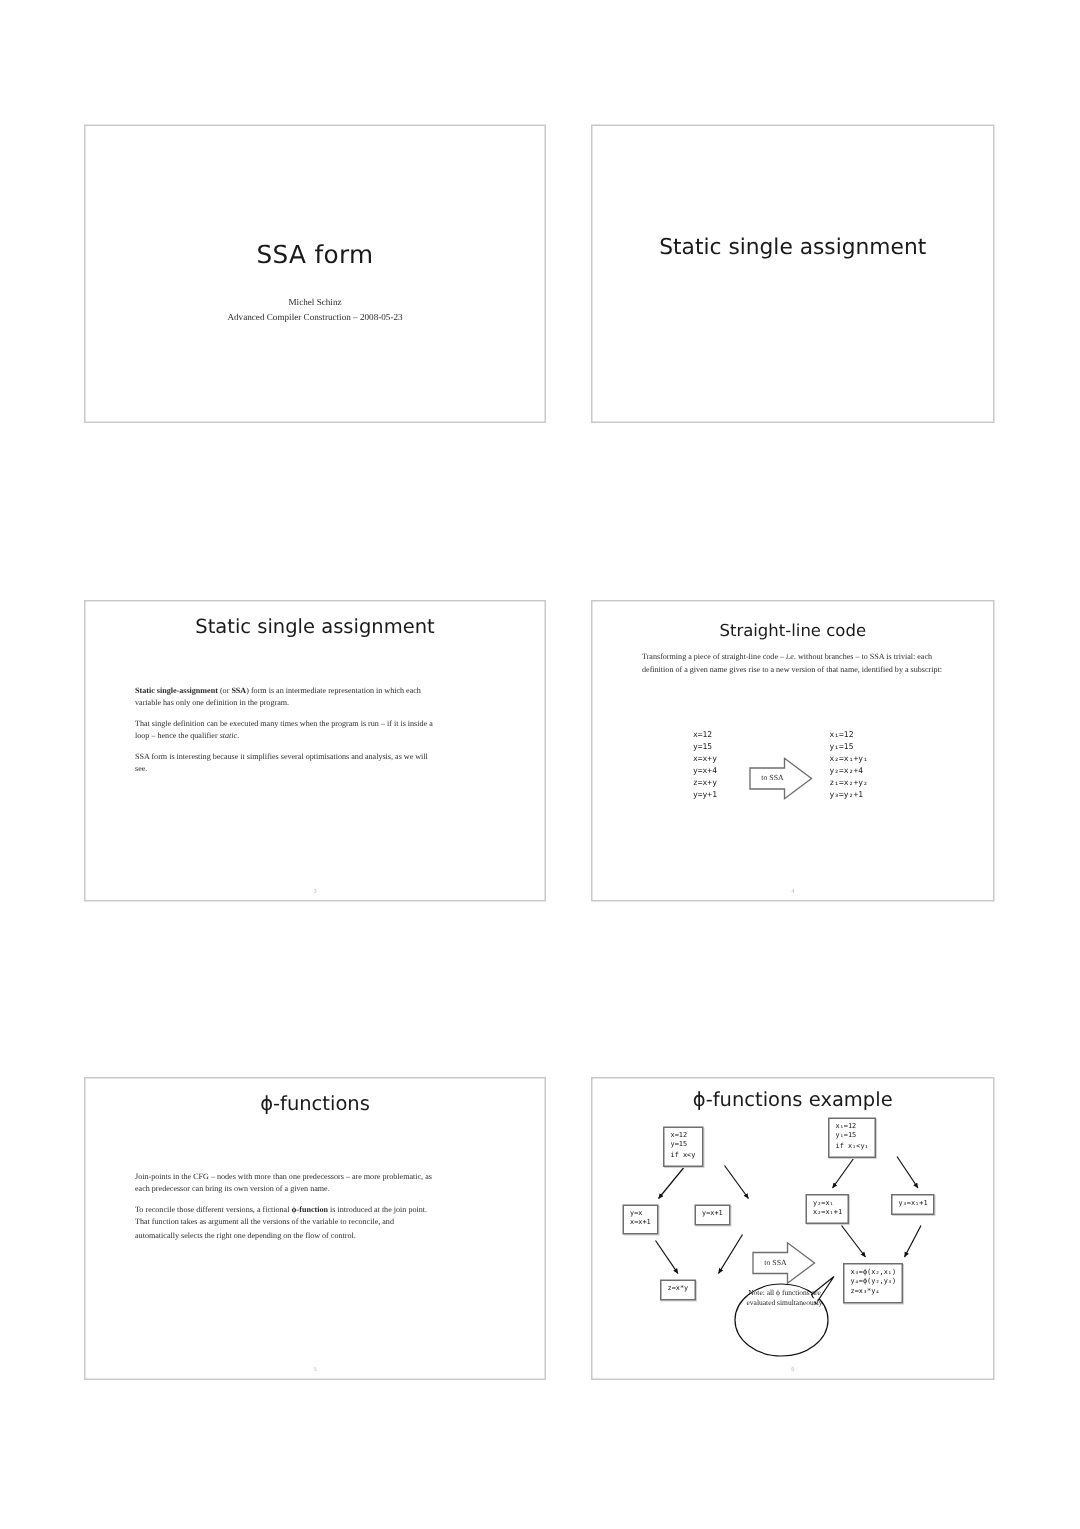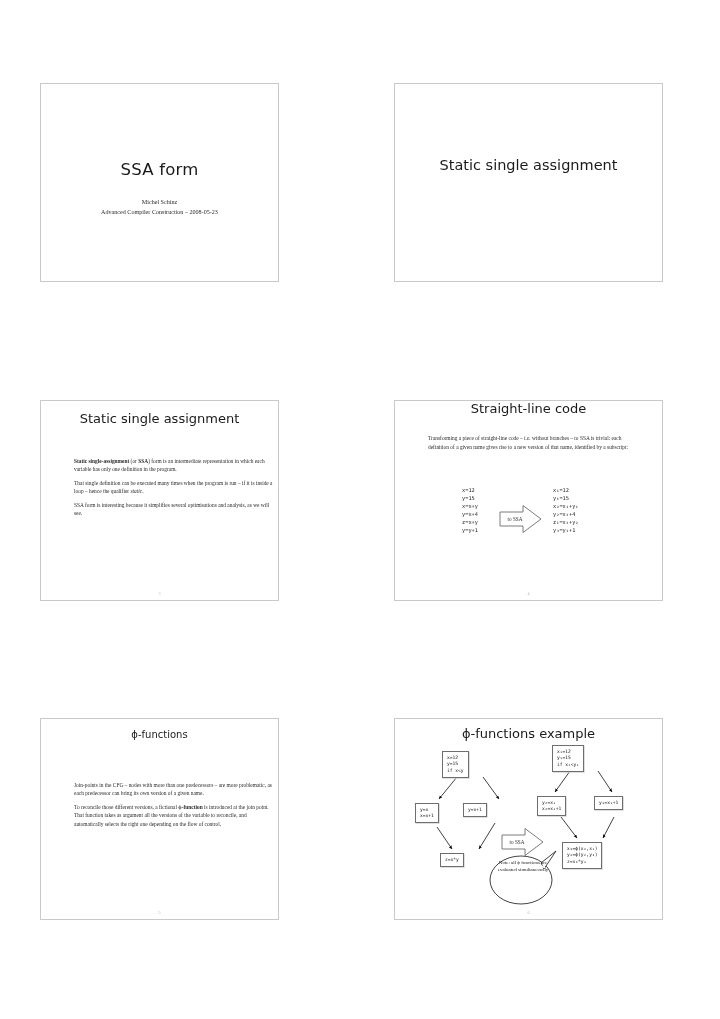"SSA form" .cL { left: 40px -> 56px; width: 239px -> 308px }
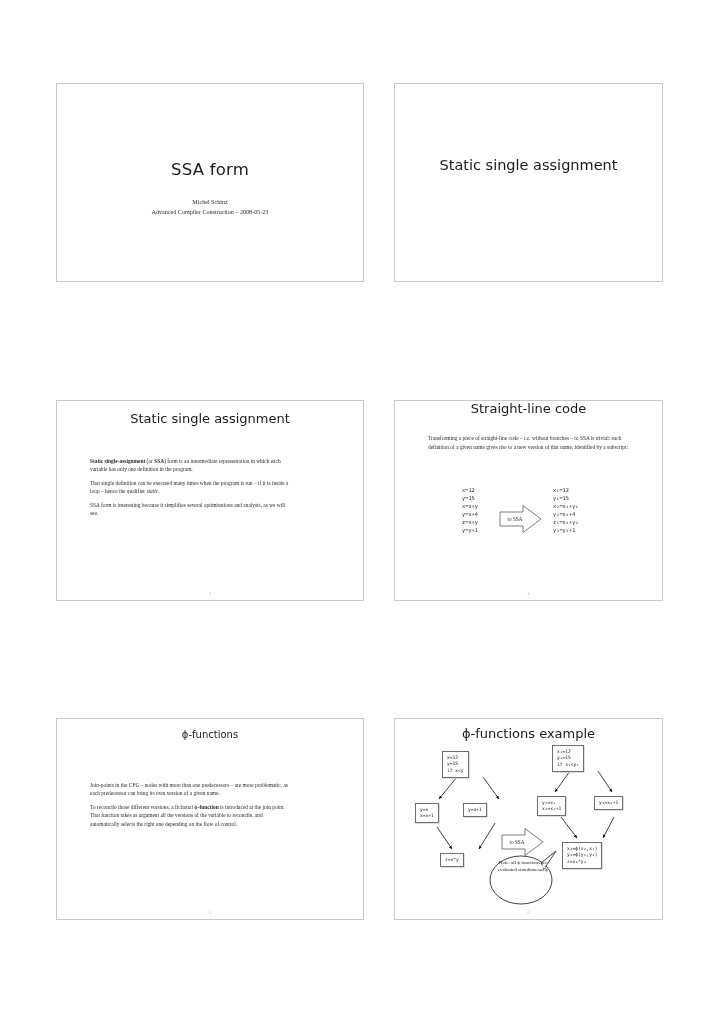"Straight-line code" #s4-title { font-size: 13px -> 11px; top: 0 -> 13px }
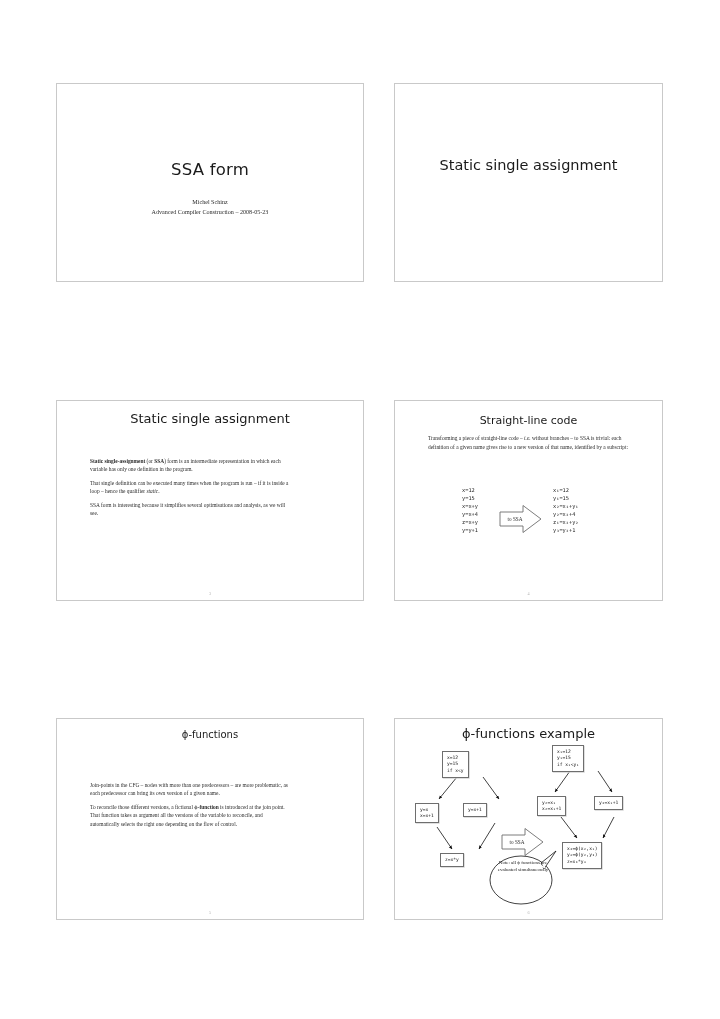"ϕ-functions" #s5-title { font-size: 10px -> 13px }
